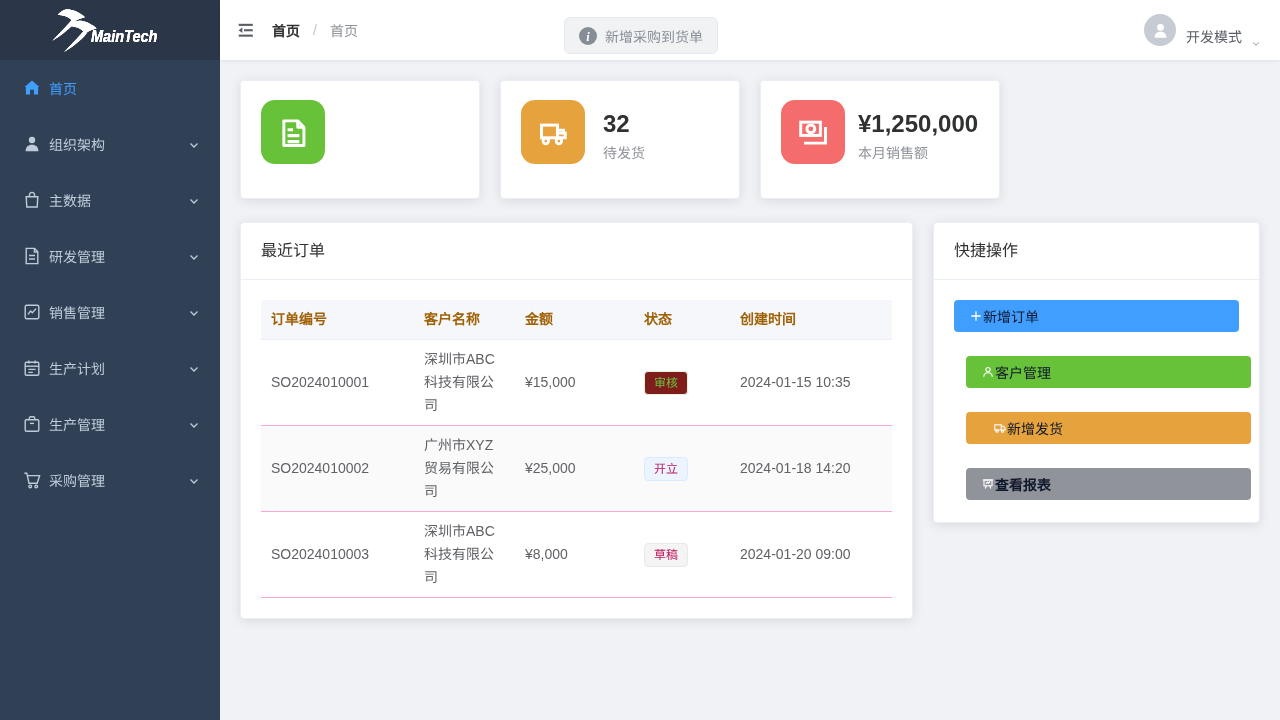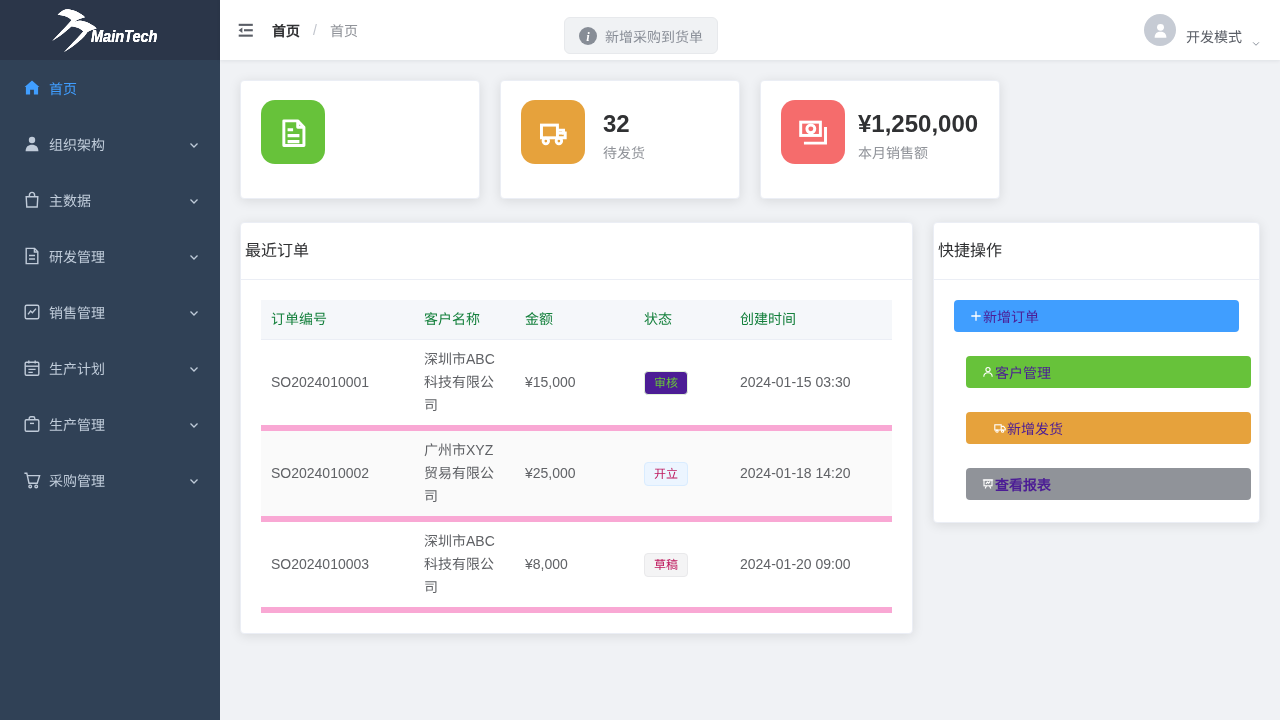"最近订单" .card-hd { padding: 18px 4px -> 18px 20px }
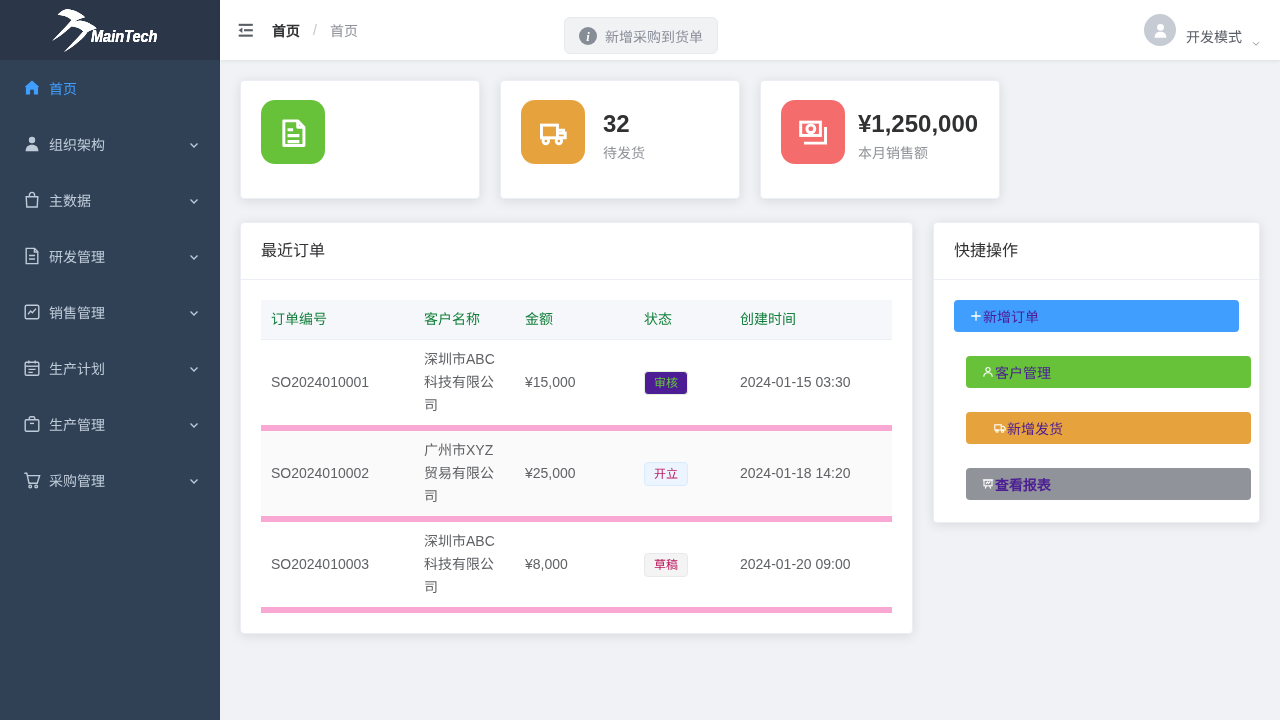"订单编号" th { color: #15803d -> #a16207; font-weight: normal -> bold }
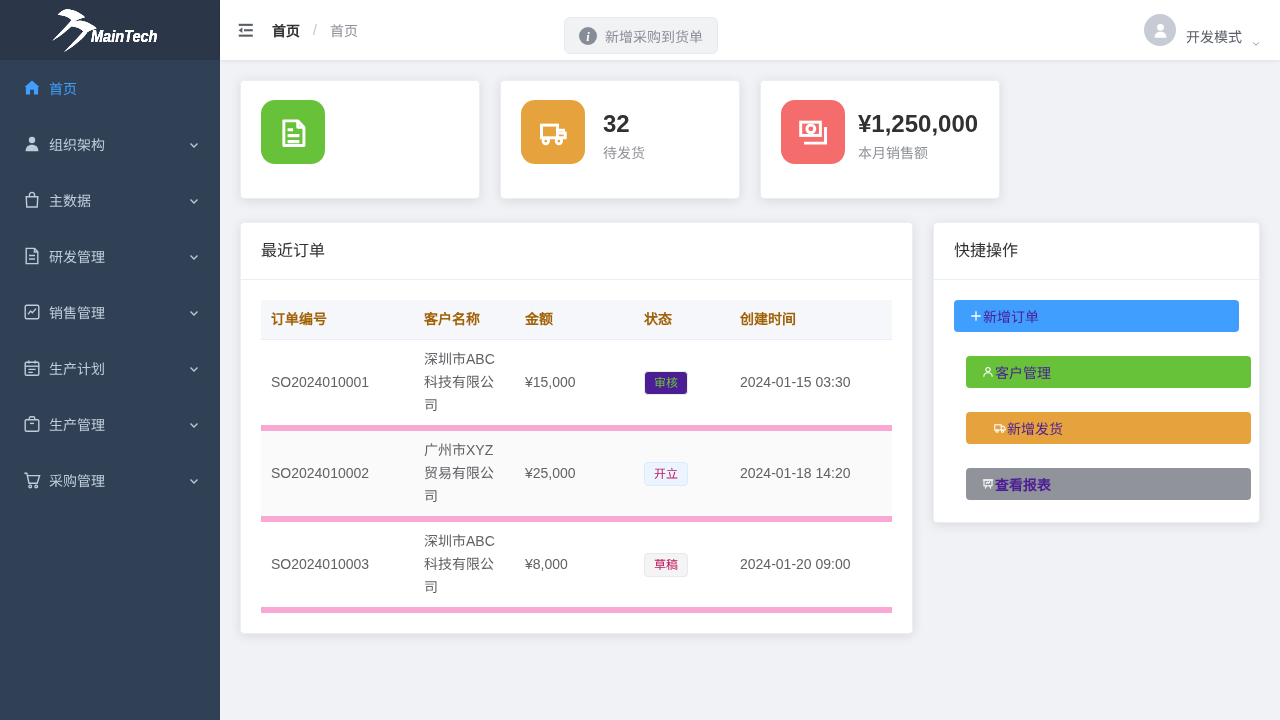"新增订单" .qa-btn { color: #4c1d95 -> #0f172a }
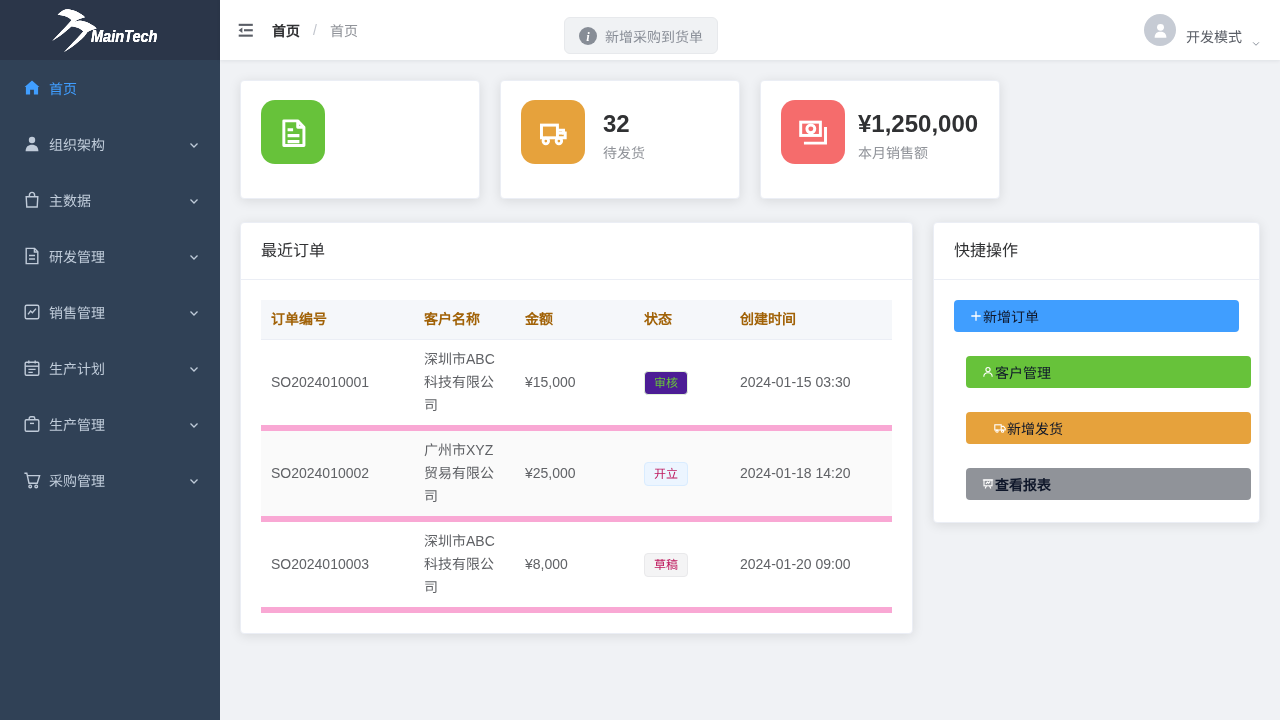"深圳市ABC科技有限公司" td { border-bottom: 6px solid #f9a8d4 -> 1px solid #f9a8d4 }
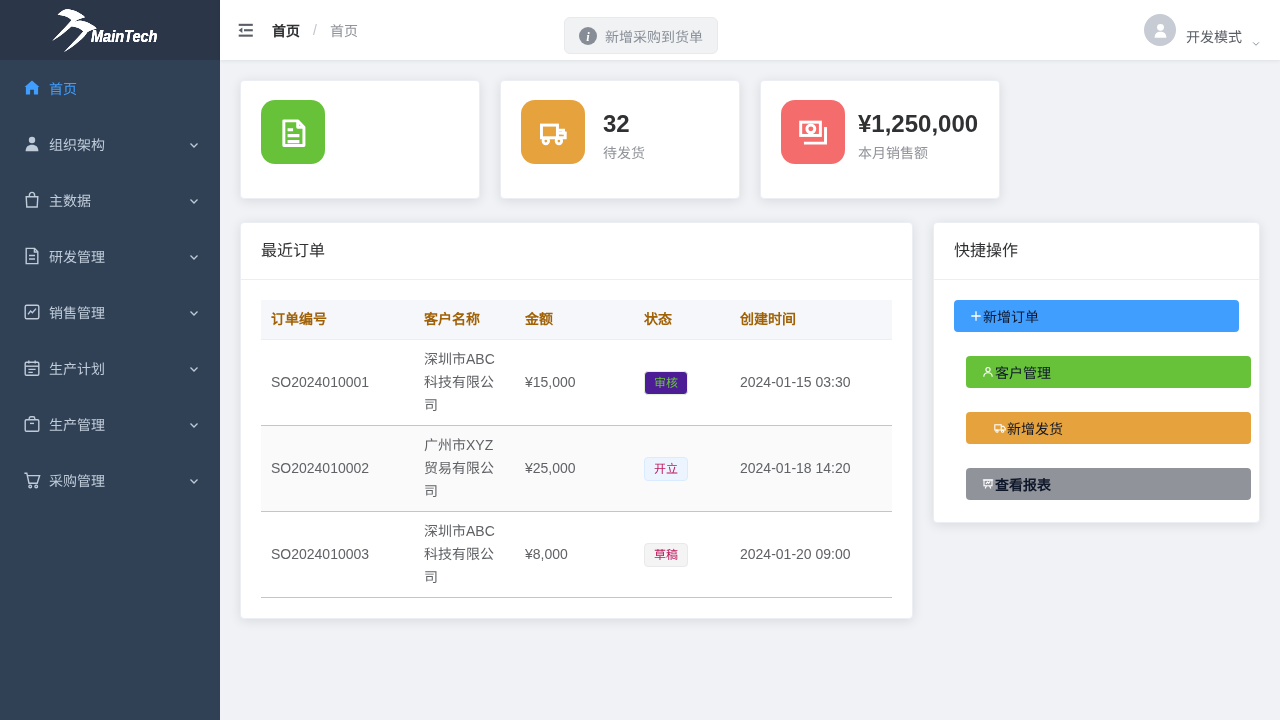"审核" .tag-green { background: #4c1d95 -> #7f1d1d }
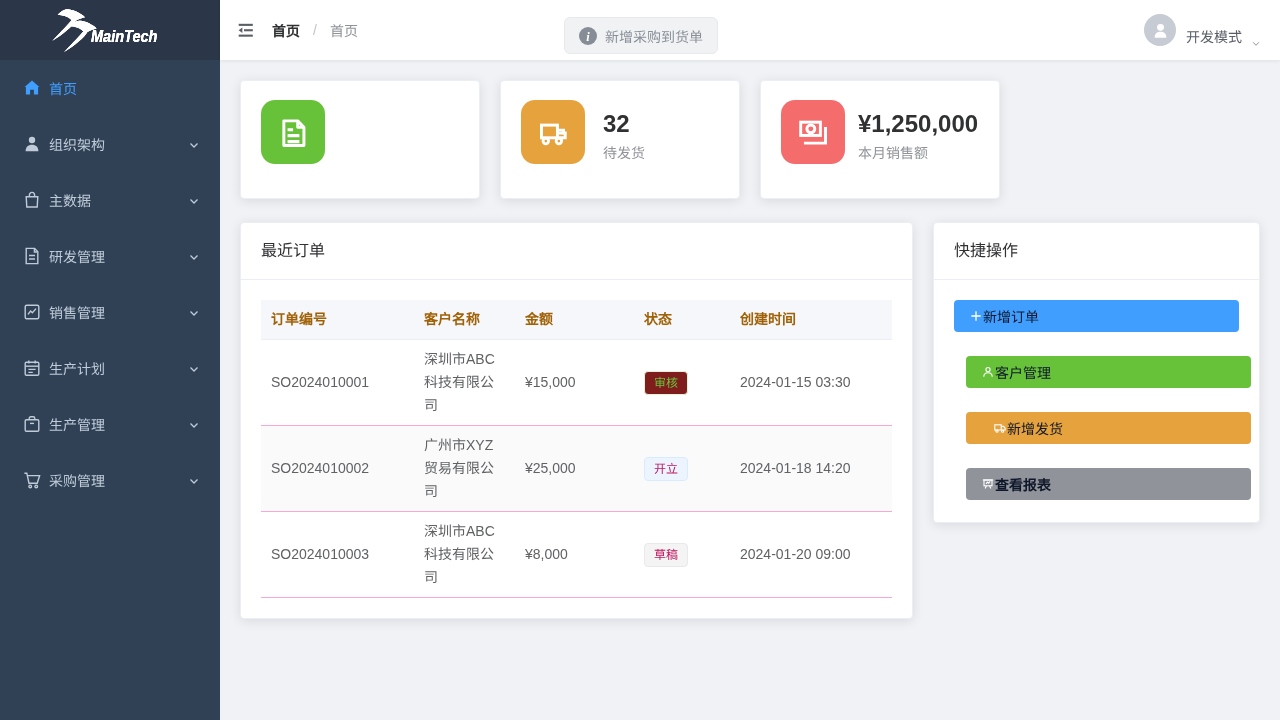"2024-01-15 03:30" td { text: 03:30 -> 10:35 }
